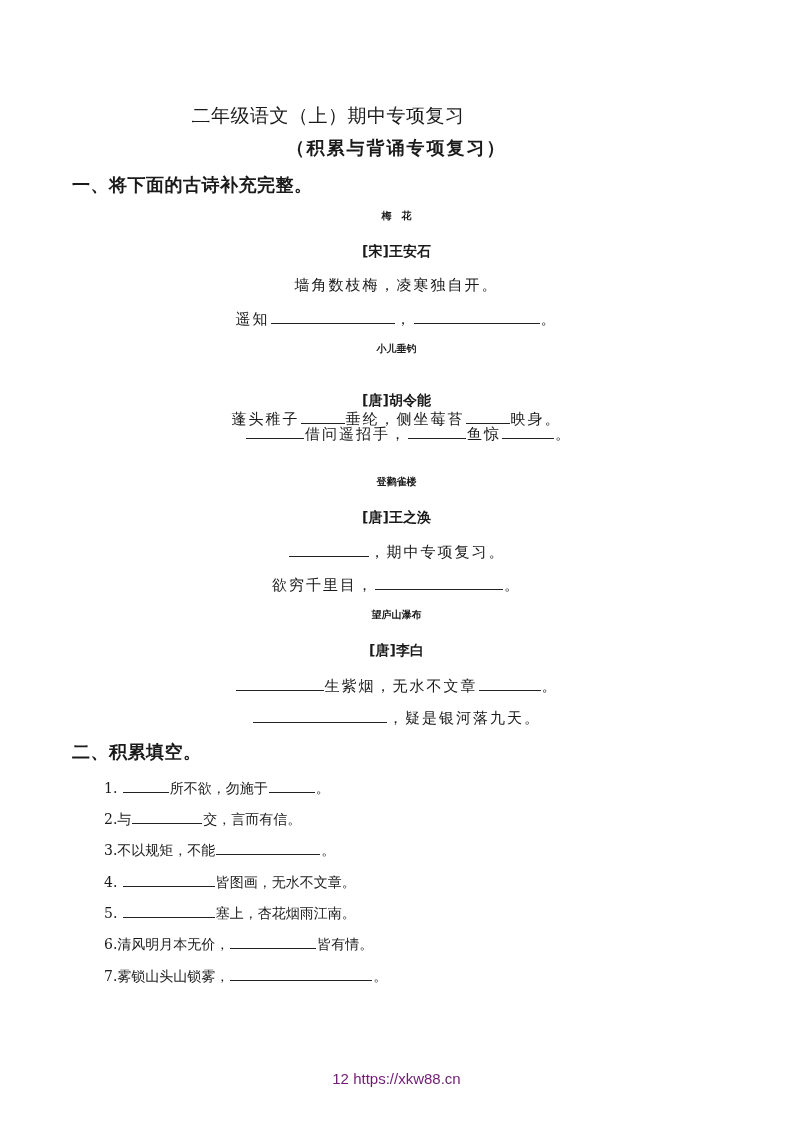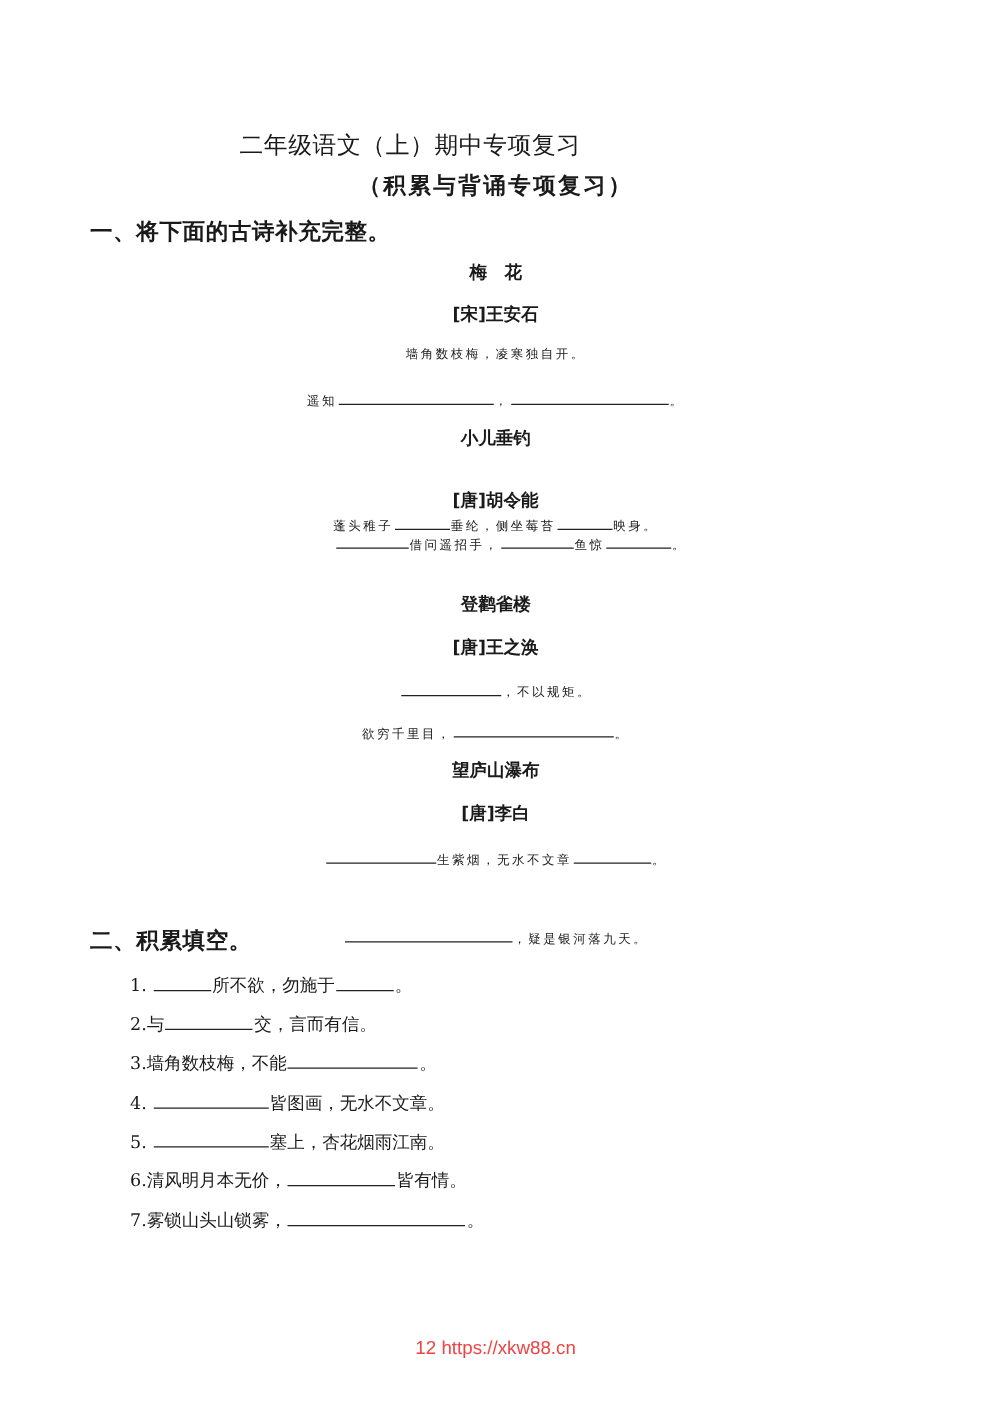"梅 花" .poem-title { font-size: 14px -> 10px }
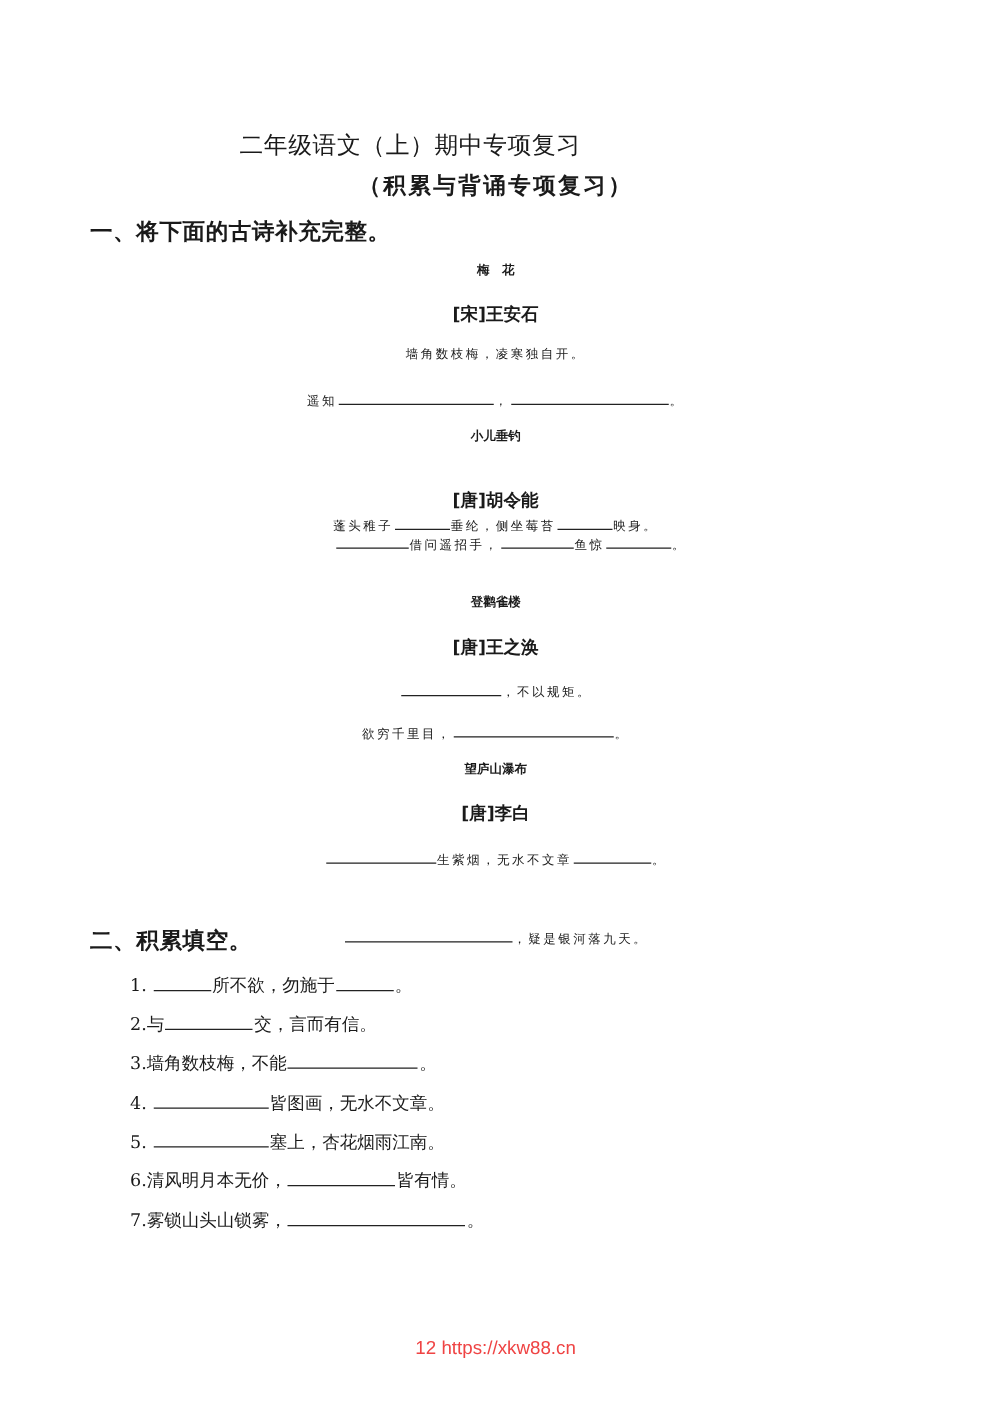"墙角数枝梅，凌寒独自开。" .poem-line { font-size: 10px -> 15px }
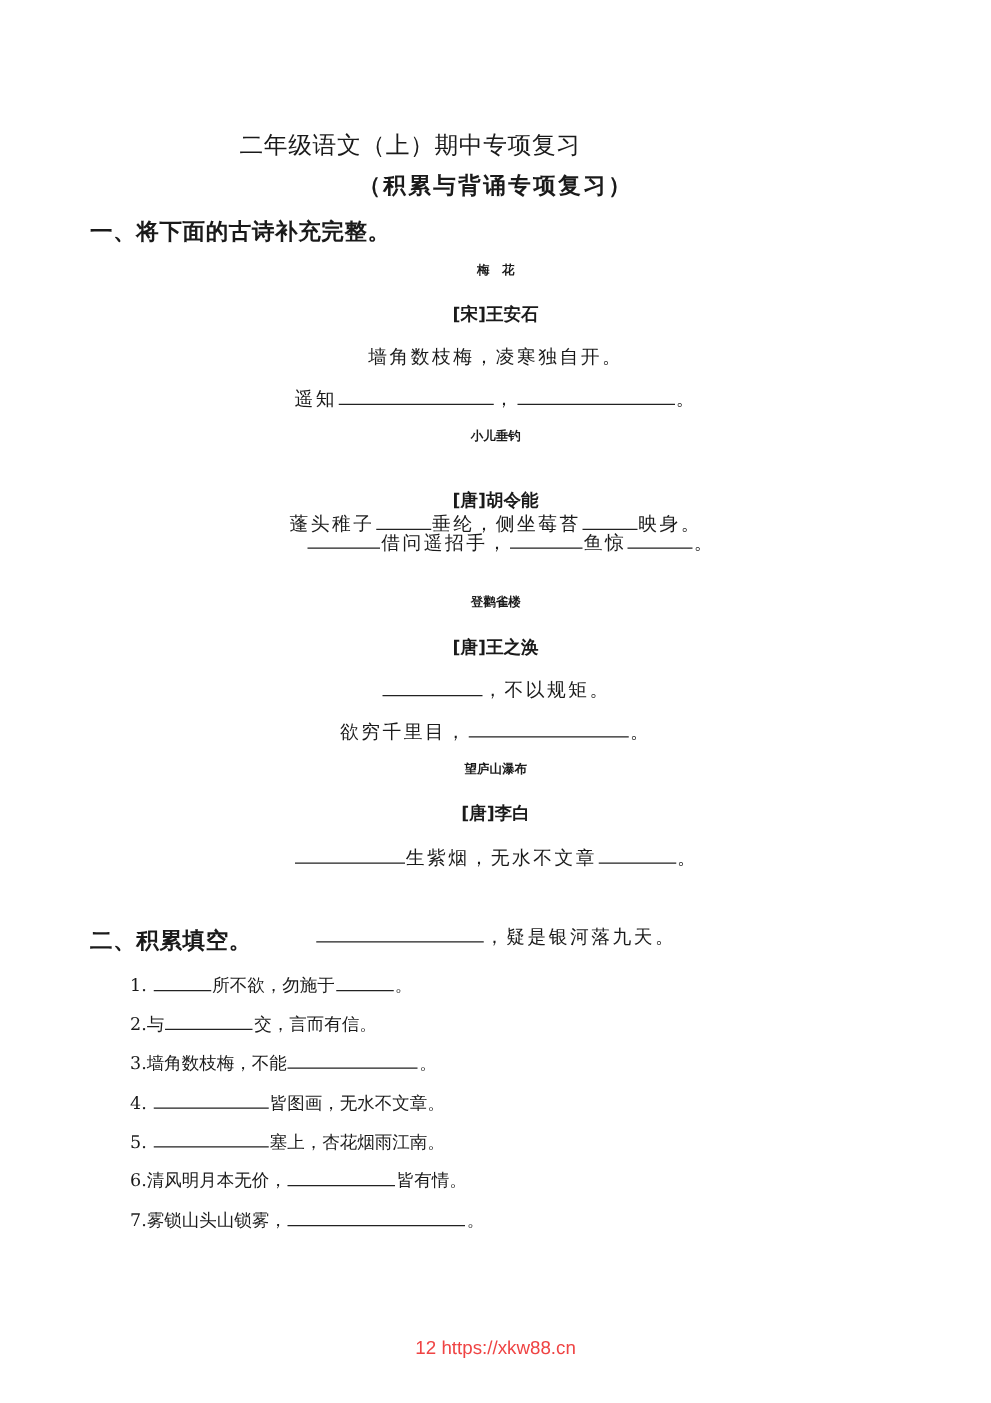"，不以规矩。" span { text: 不以规矩 -> 期中专项复习 }
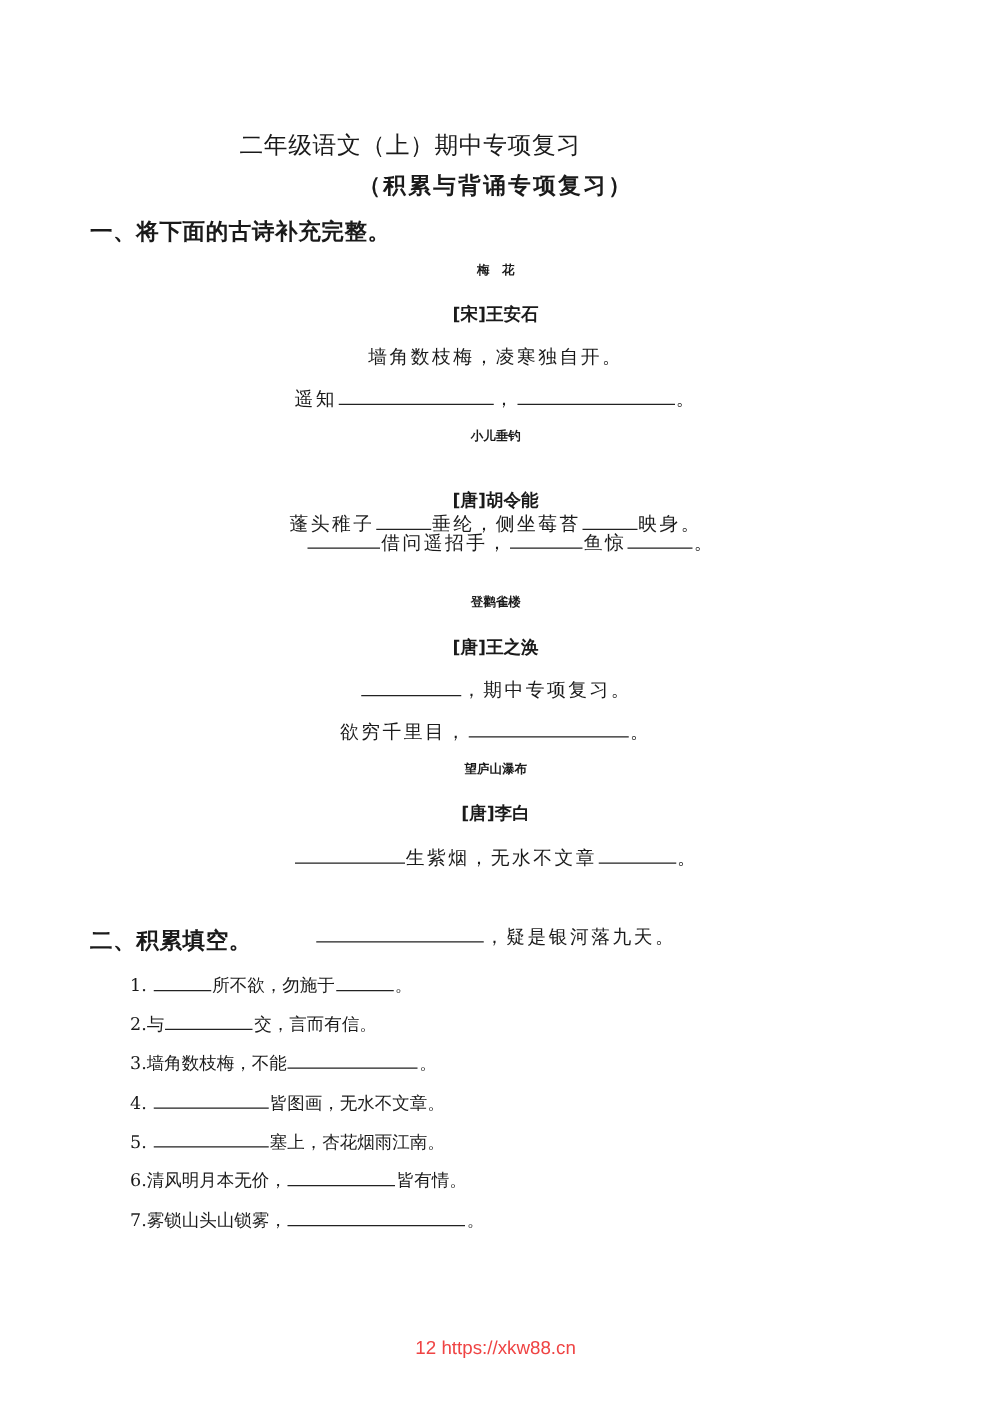"，疑是银河落九天。" div.abs { top: 739px -> 708px }
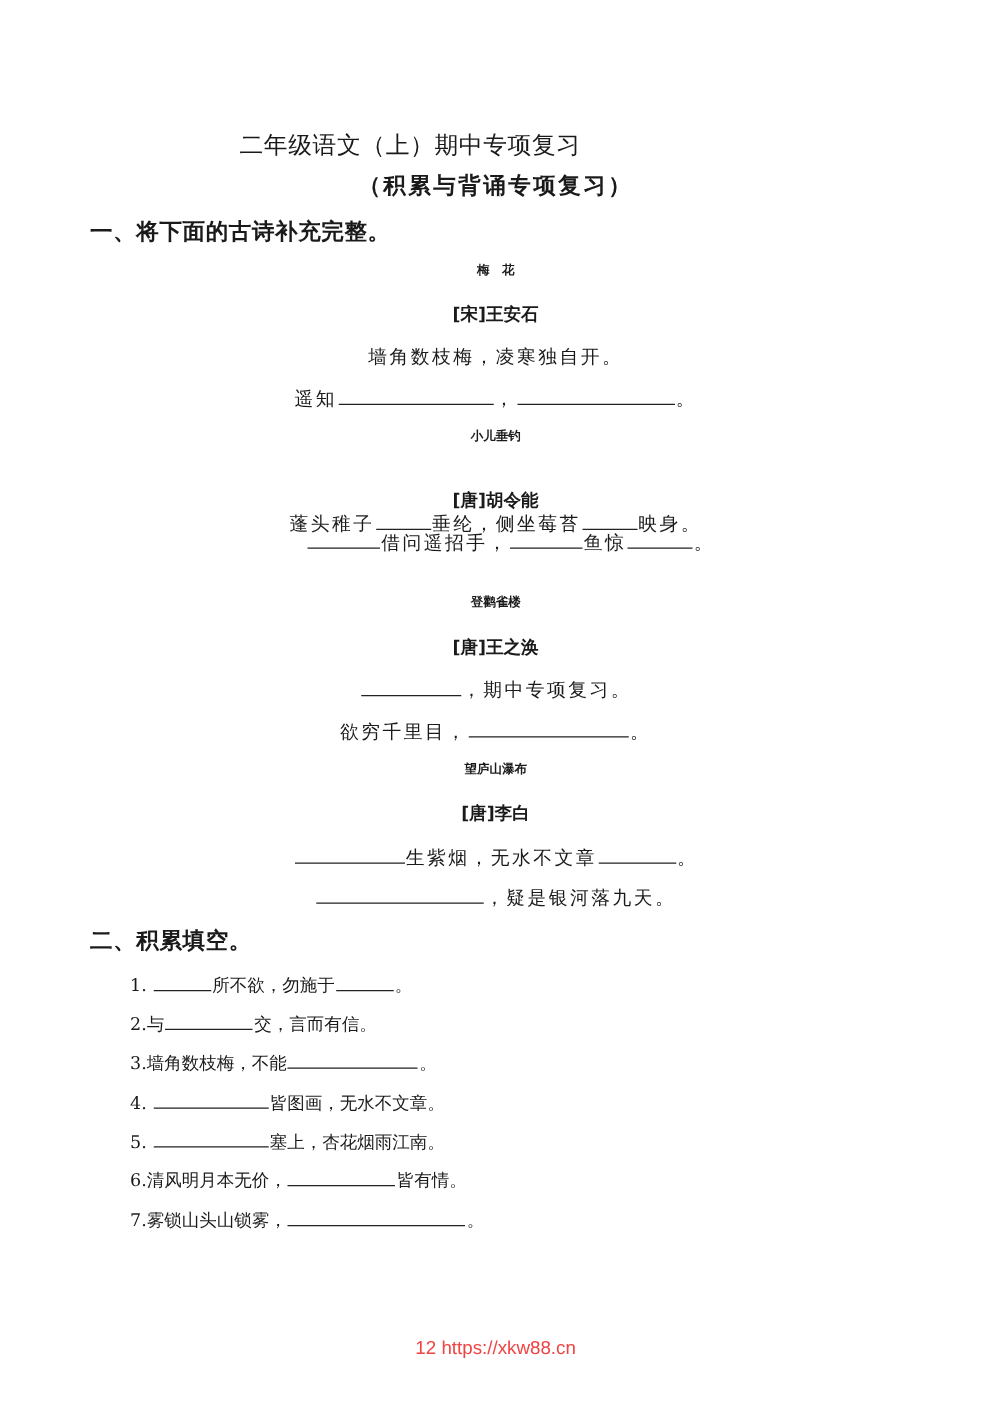"墙角数枝梅，不能" span { text: 墙角数枝梅 -> 不以规矩 }
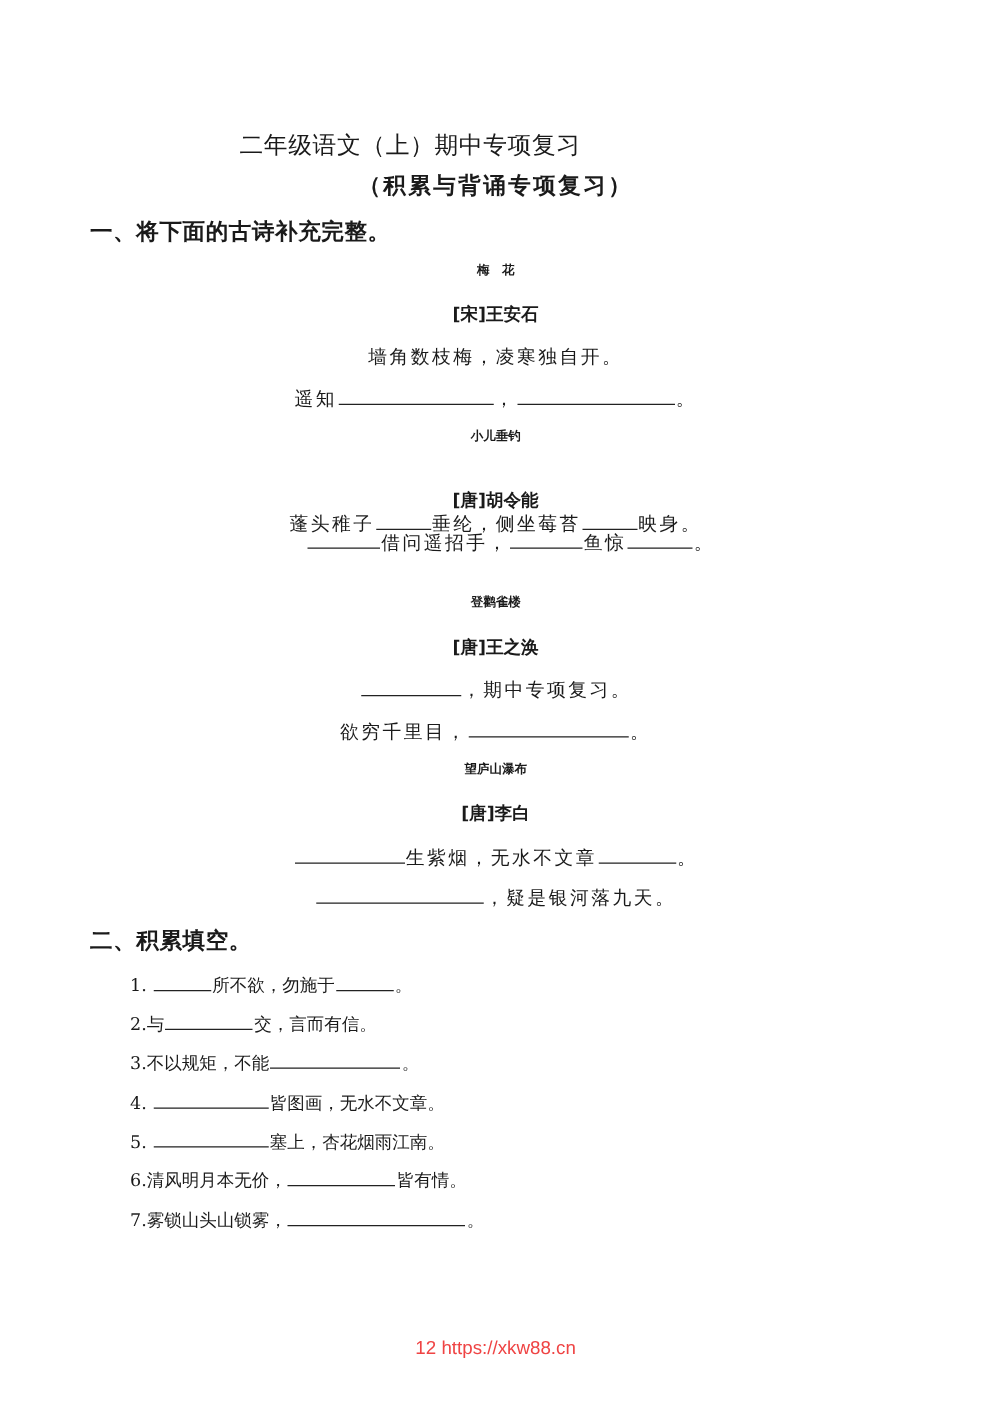"12 https://xkw88.cn" .footer { color: #ef4444 -> #701a75 }
